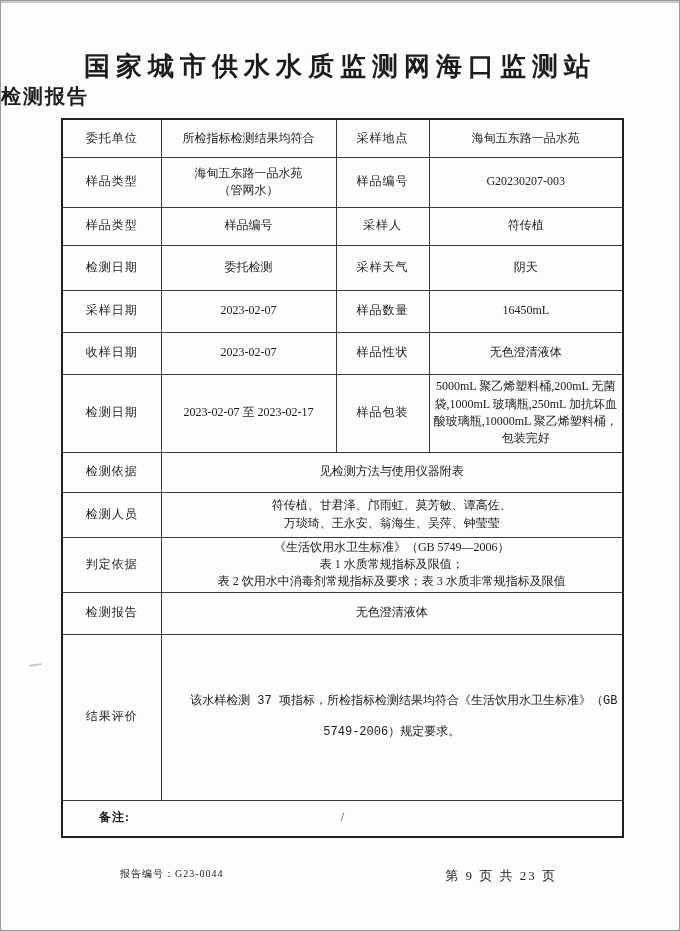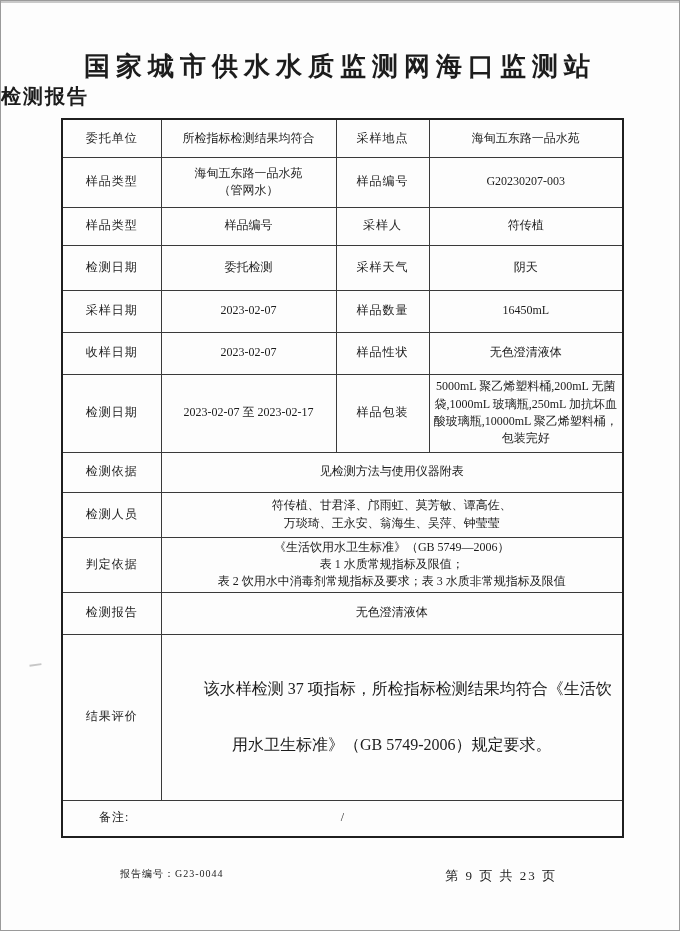"该水样检测 37 项指标，所检指标检测结果均符合《生活饮用水卫生标准》（GB" td.eval .para { font-family: none -> Liberation Mono, monospace; font-size: 16px -> 12px; line-height: 56px -> 31px }
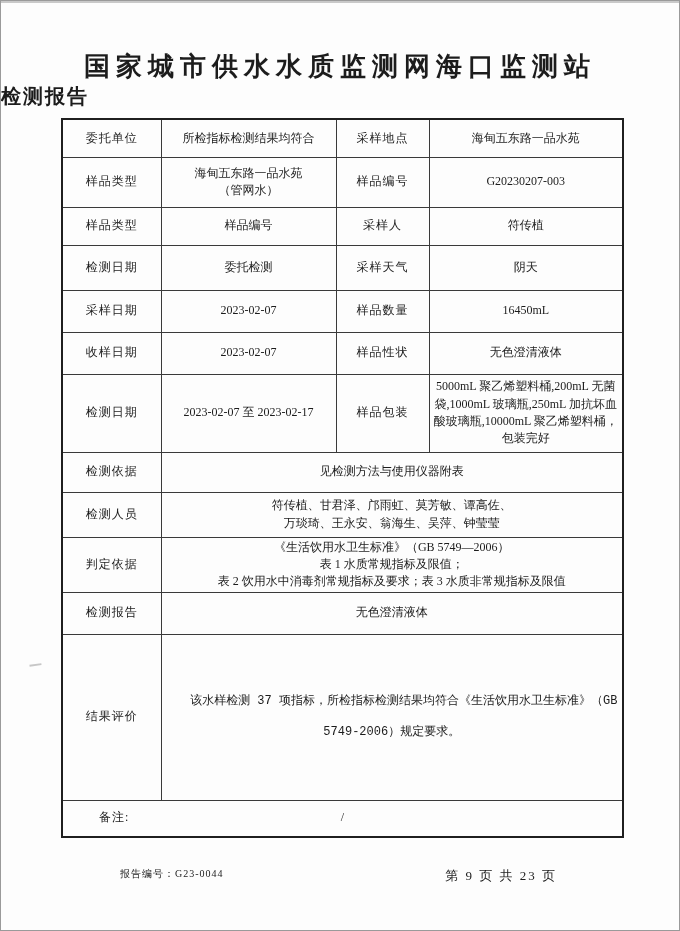"备注:" .remark-label { font-weight: none -> bold }
